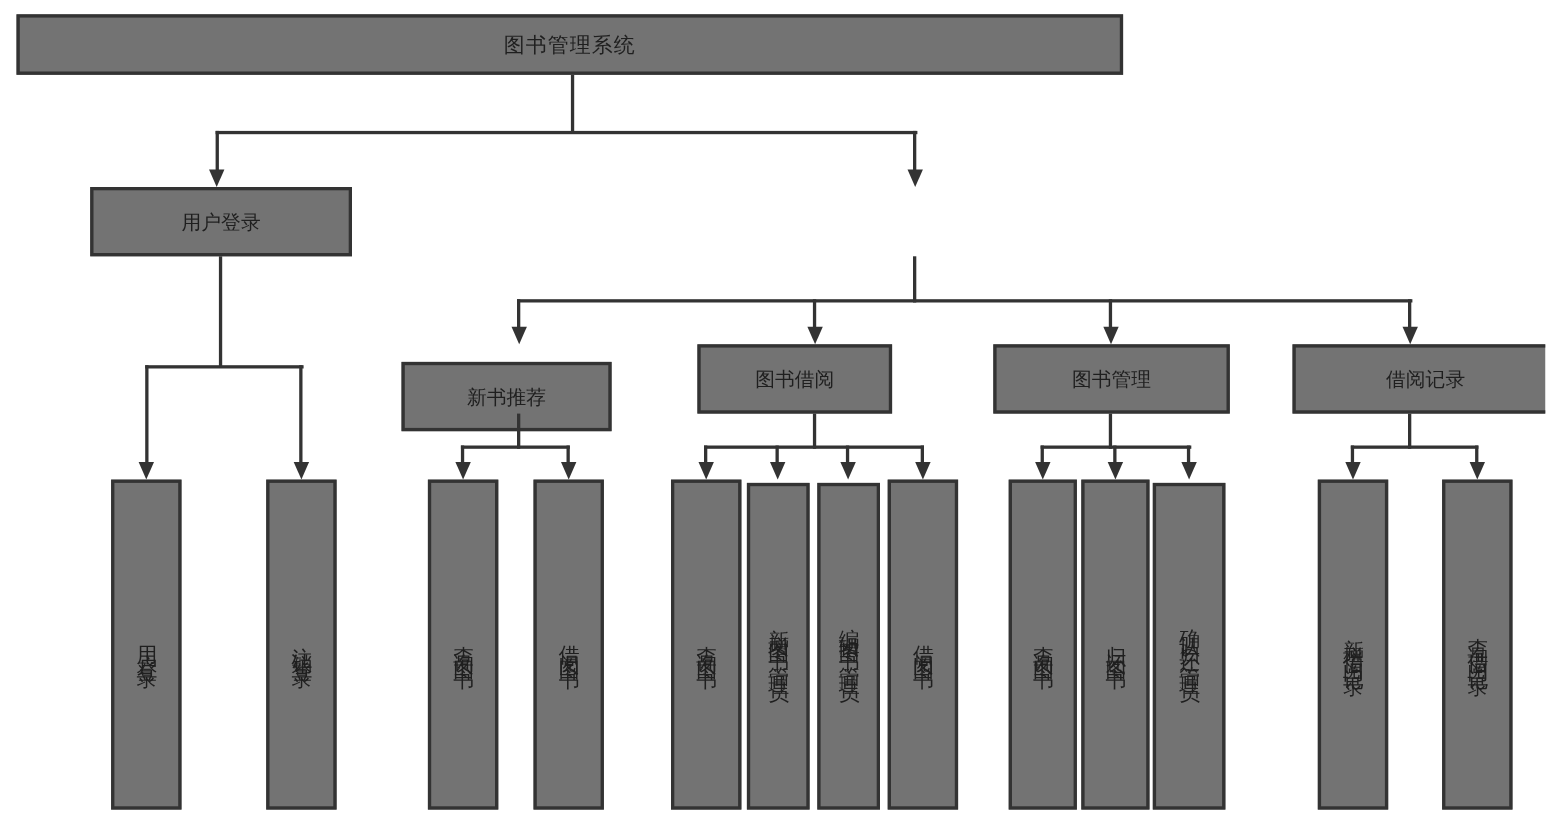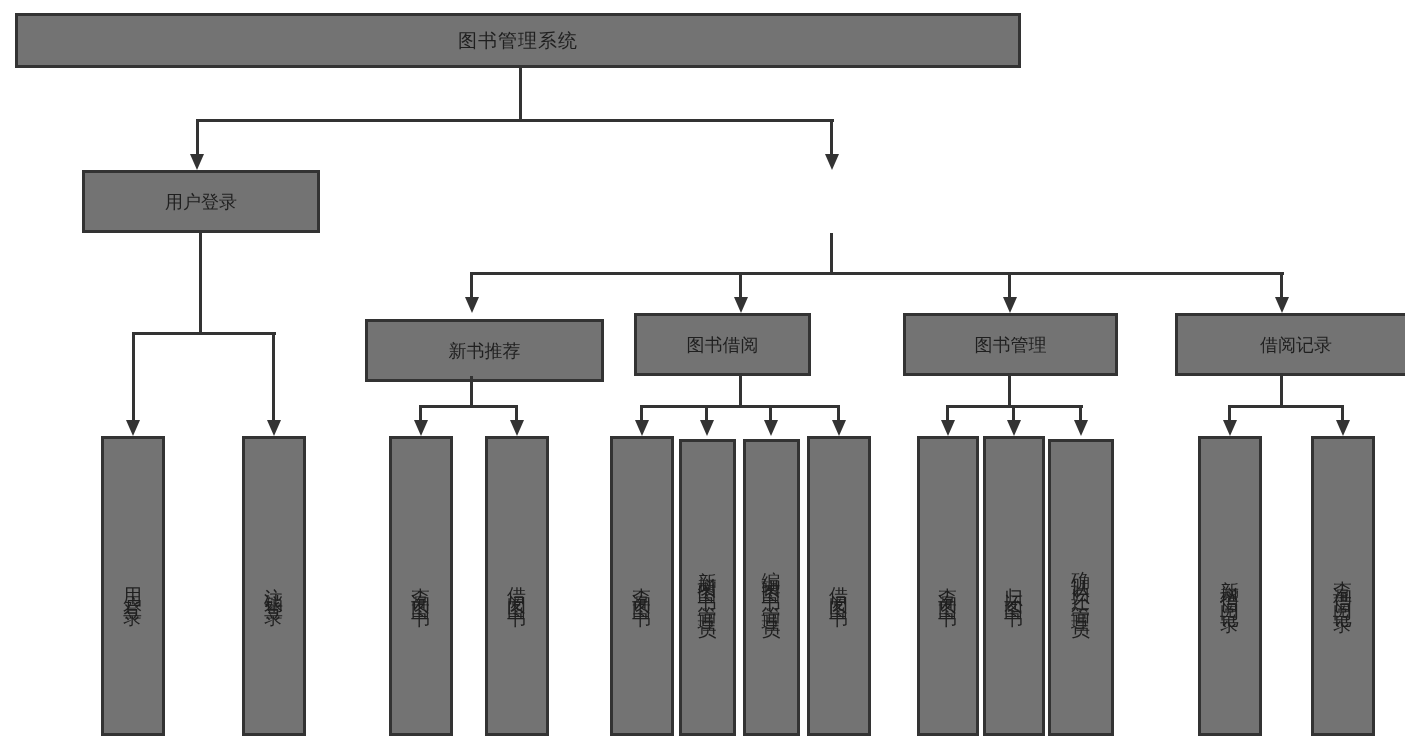"新书推荐" div.node { top: 319px -> 329px; width: 239px -> 191px }
